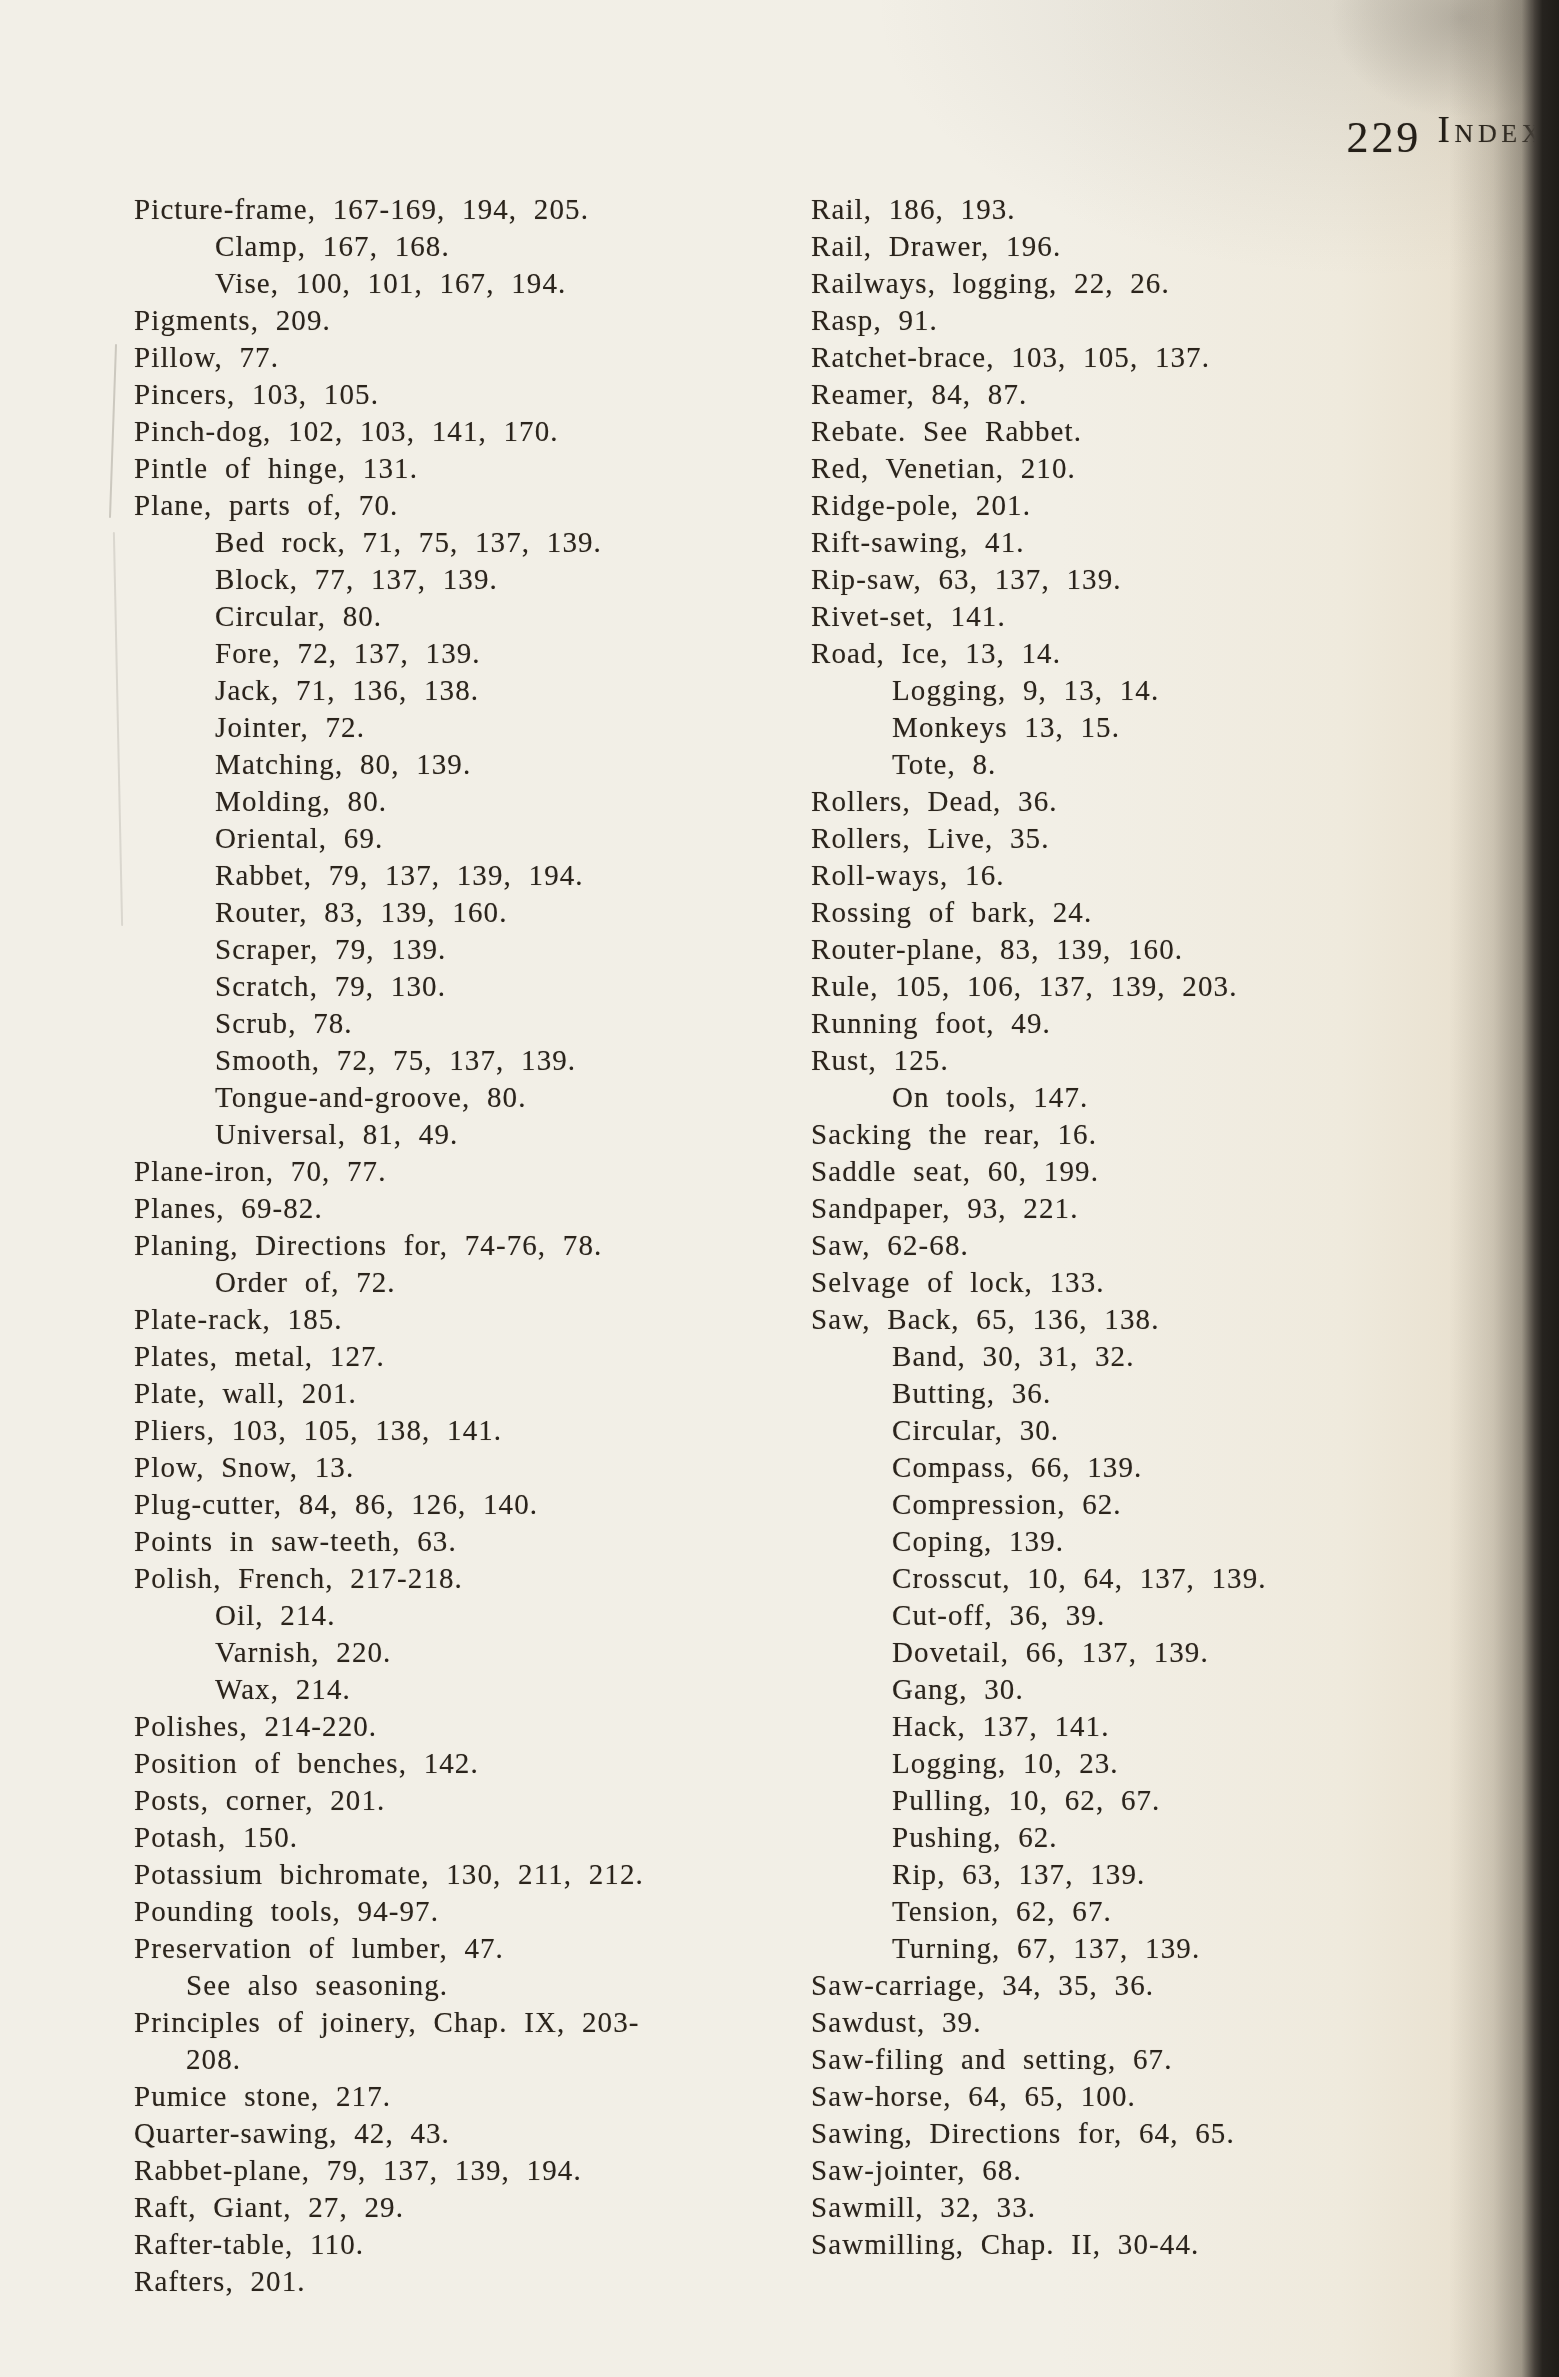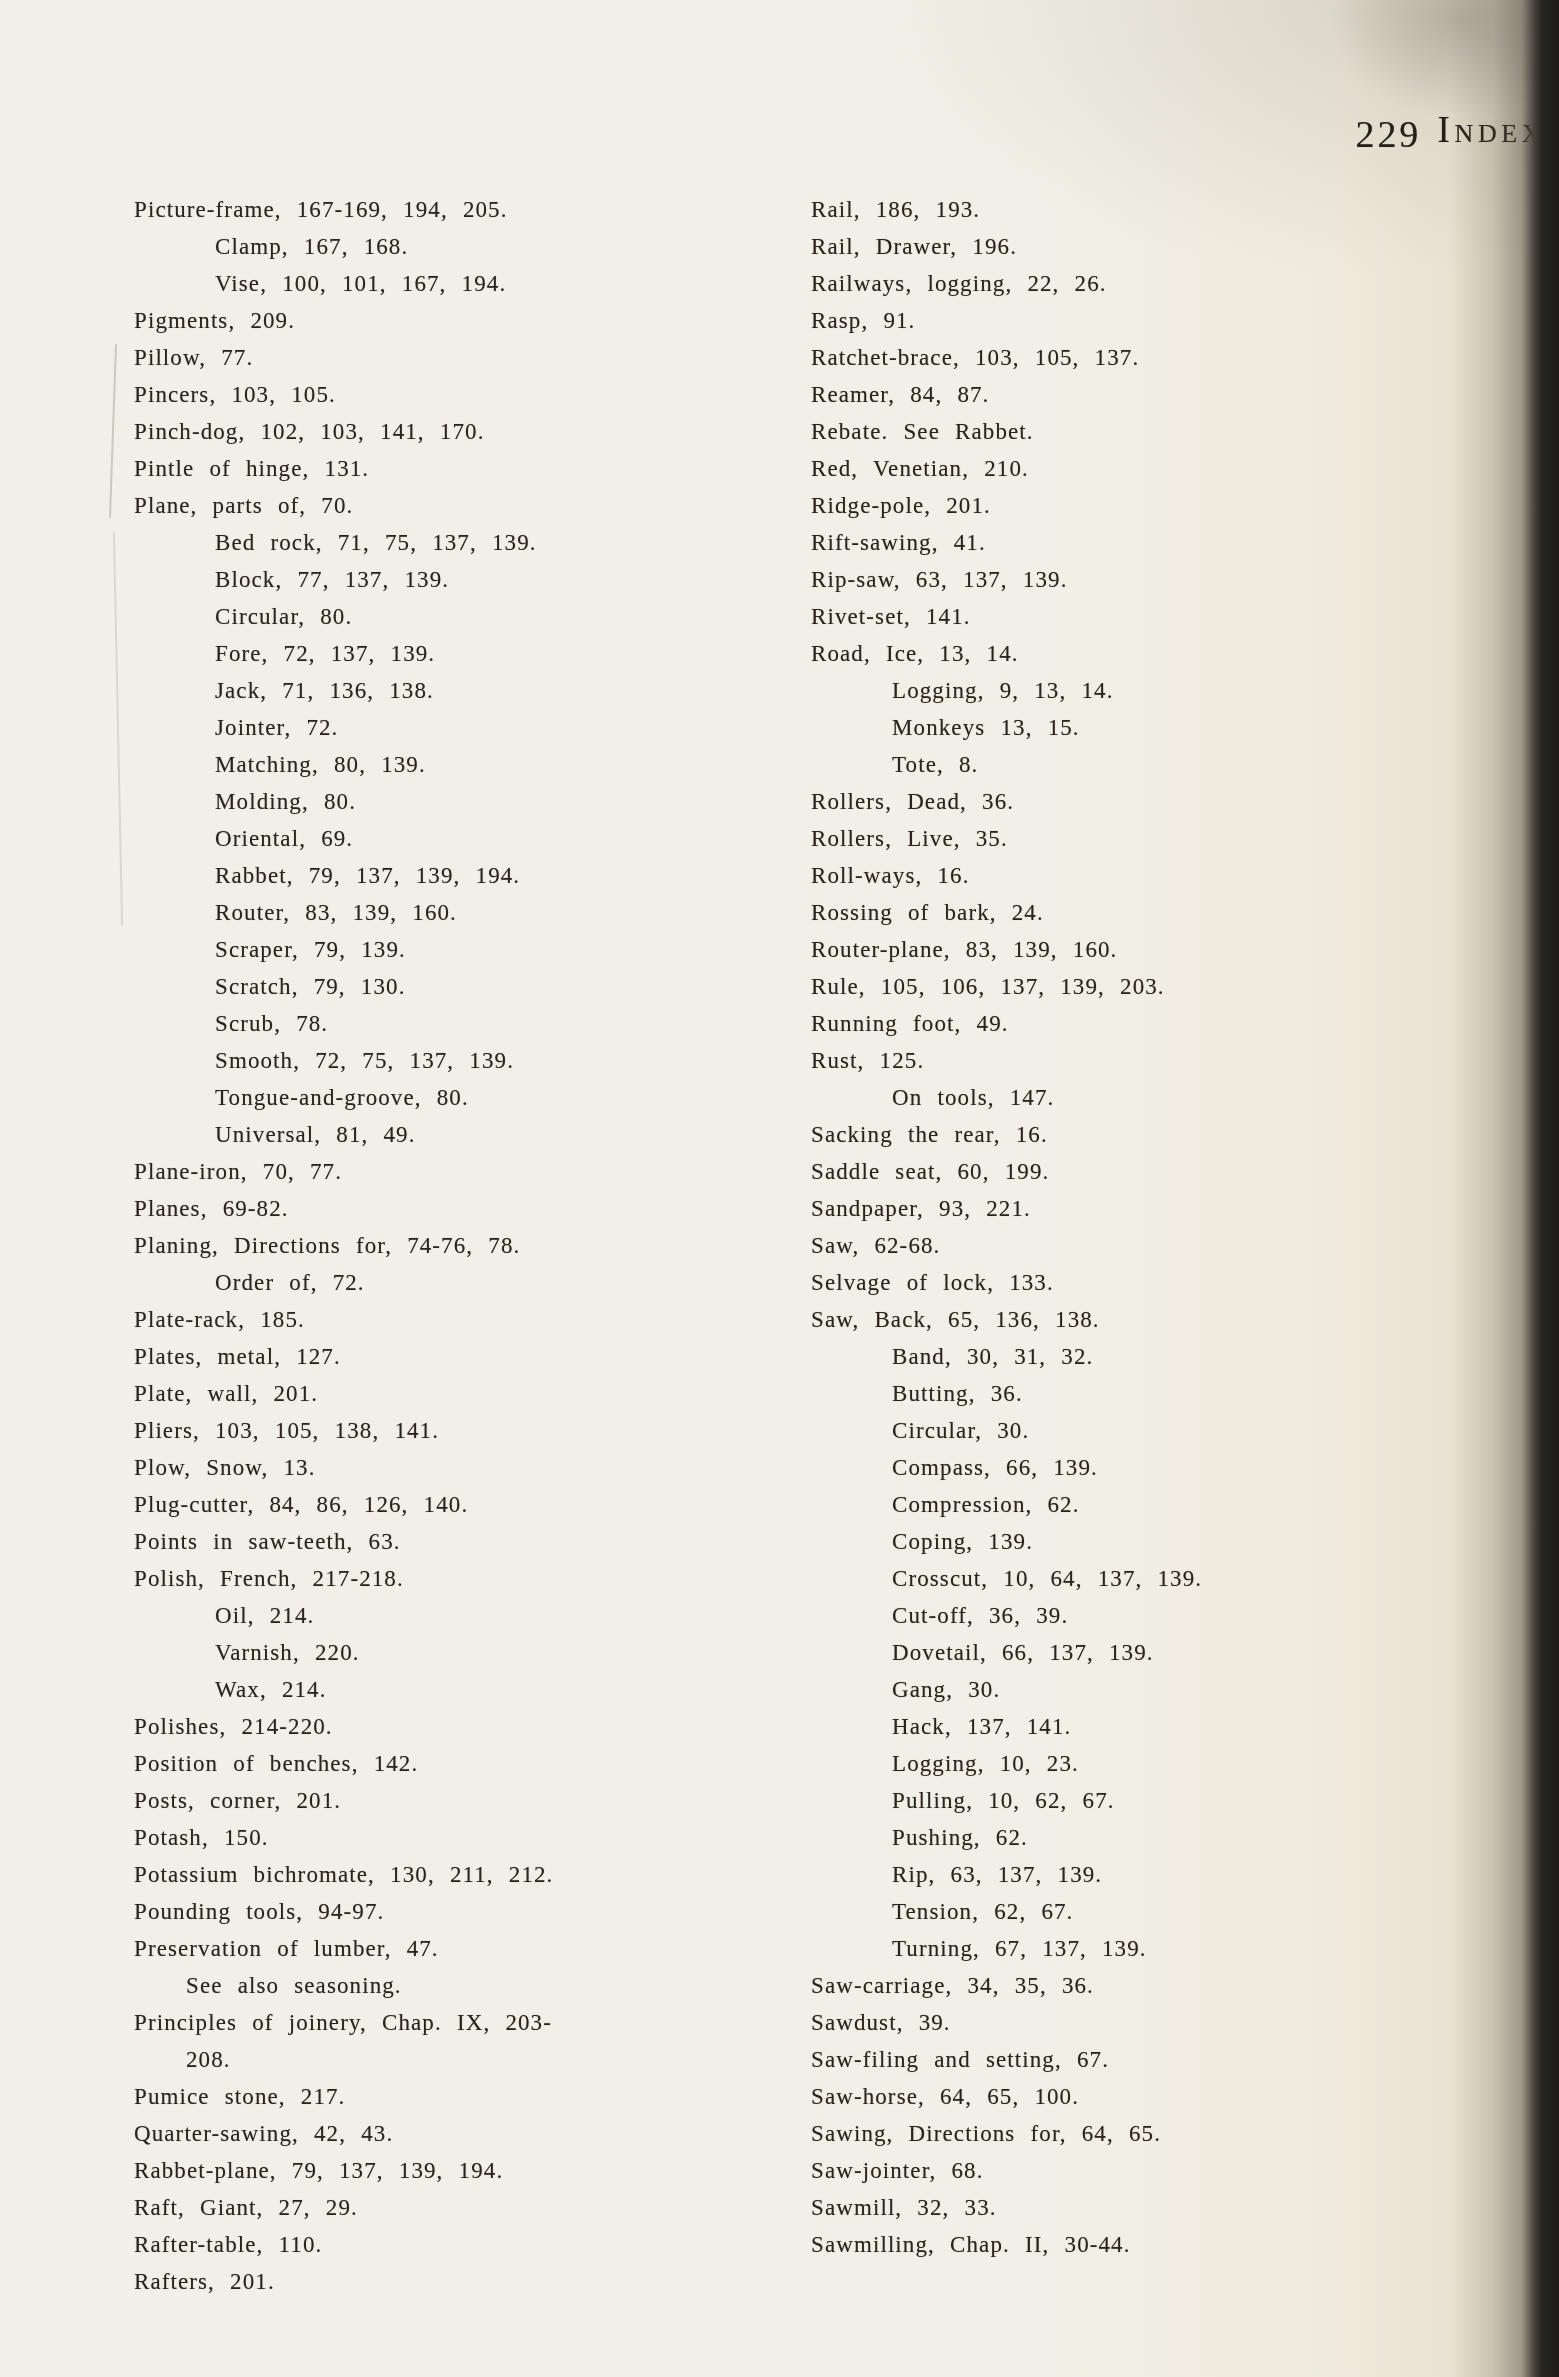"229" .pagenum { font-size: 38px -> 44px }
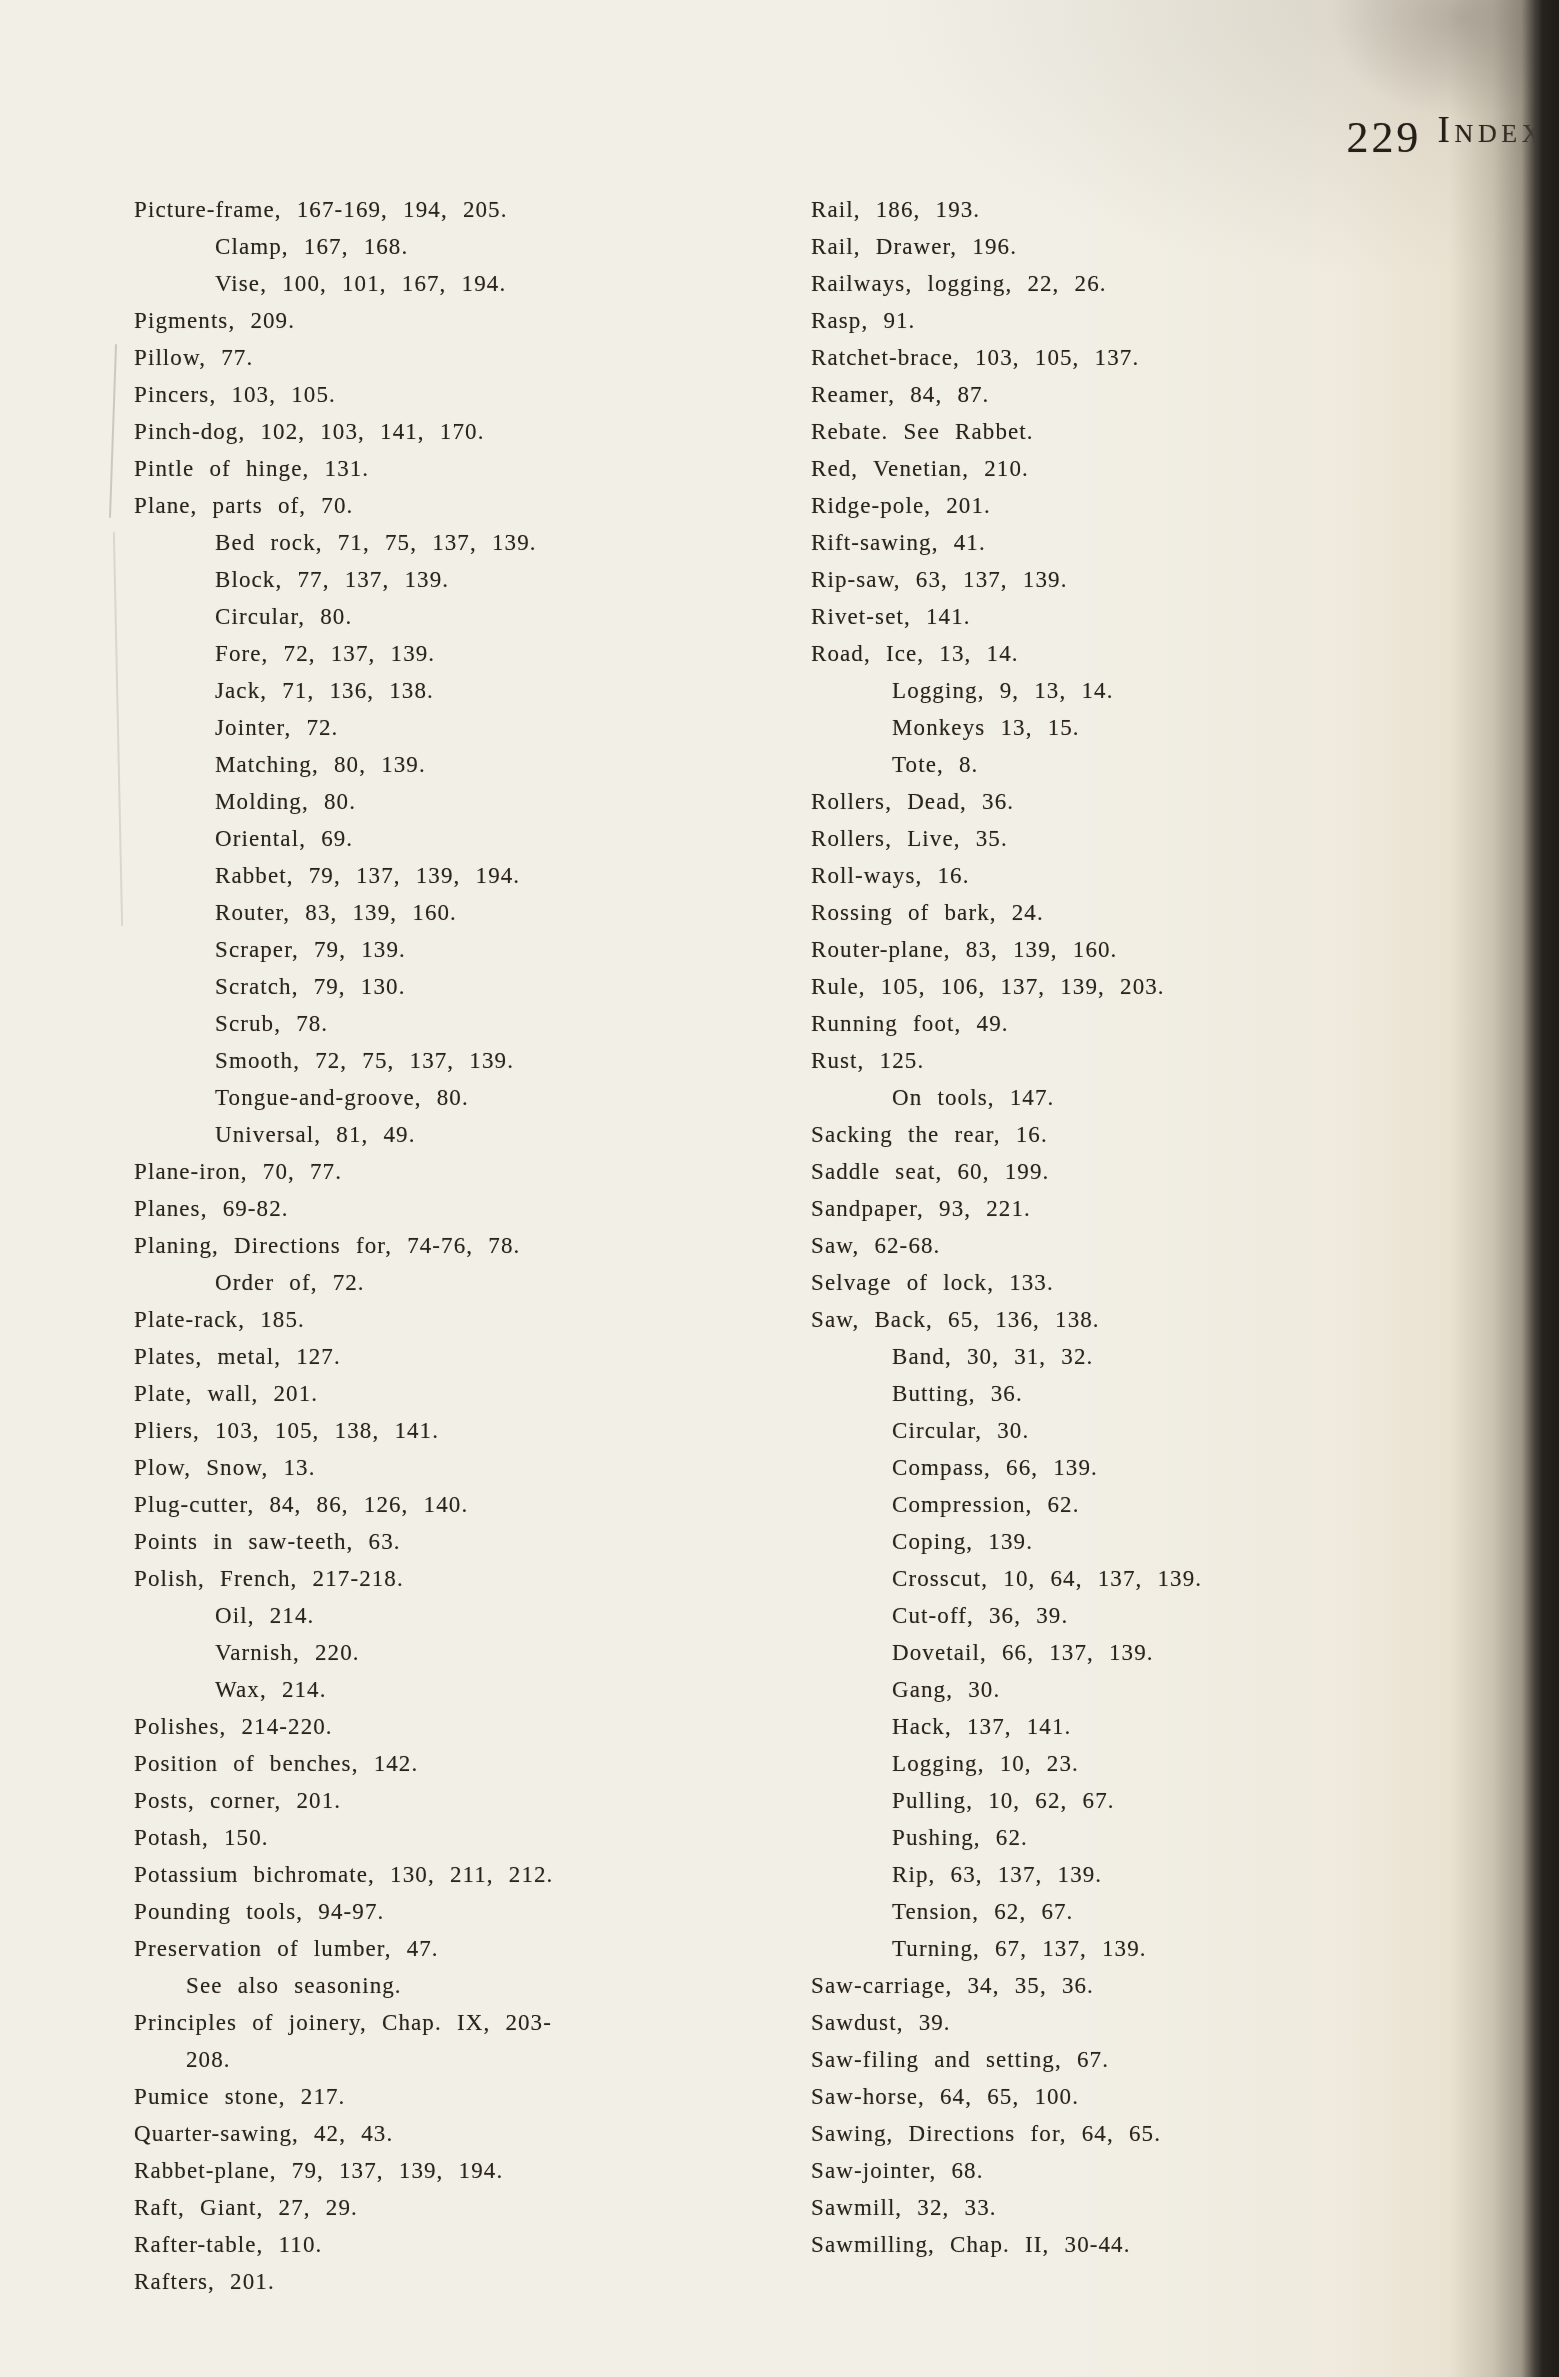"Picture-frame, 167-169, 194, 205." .col { font-size: 23px -> 29px }
